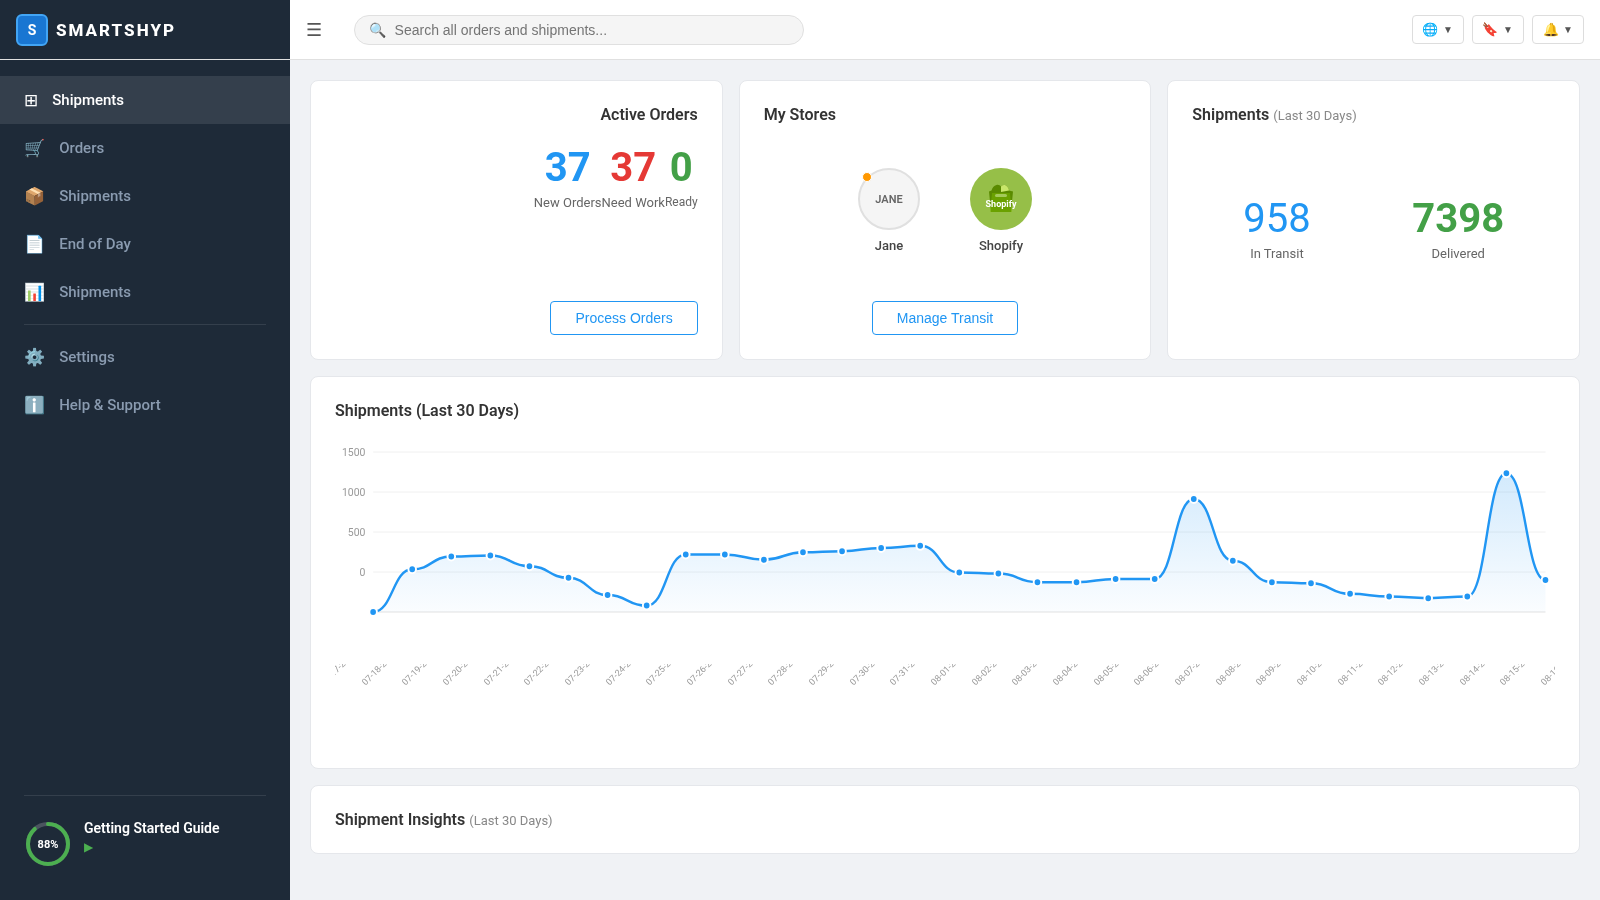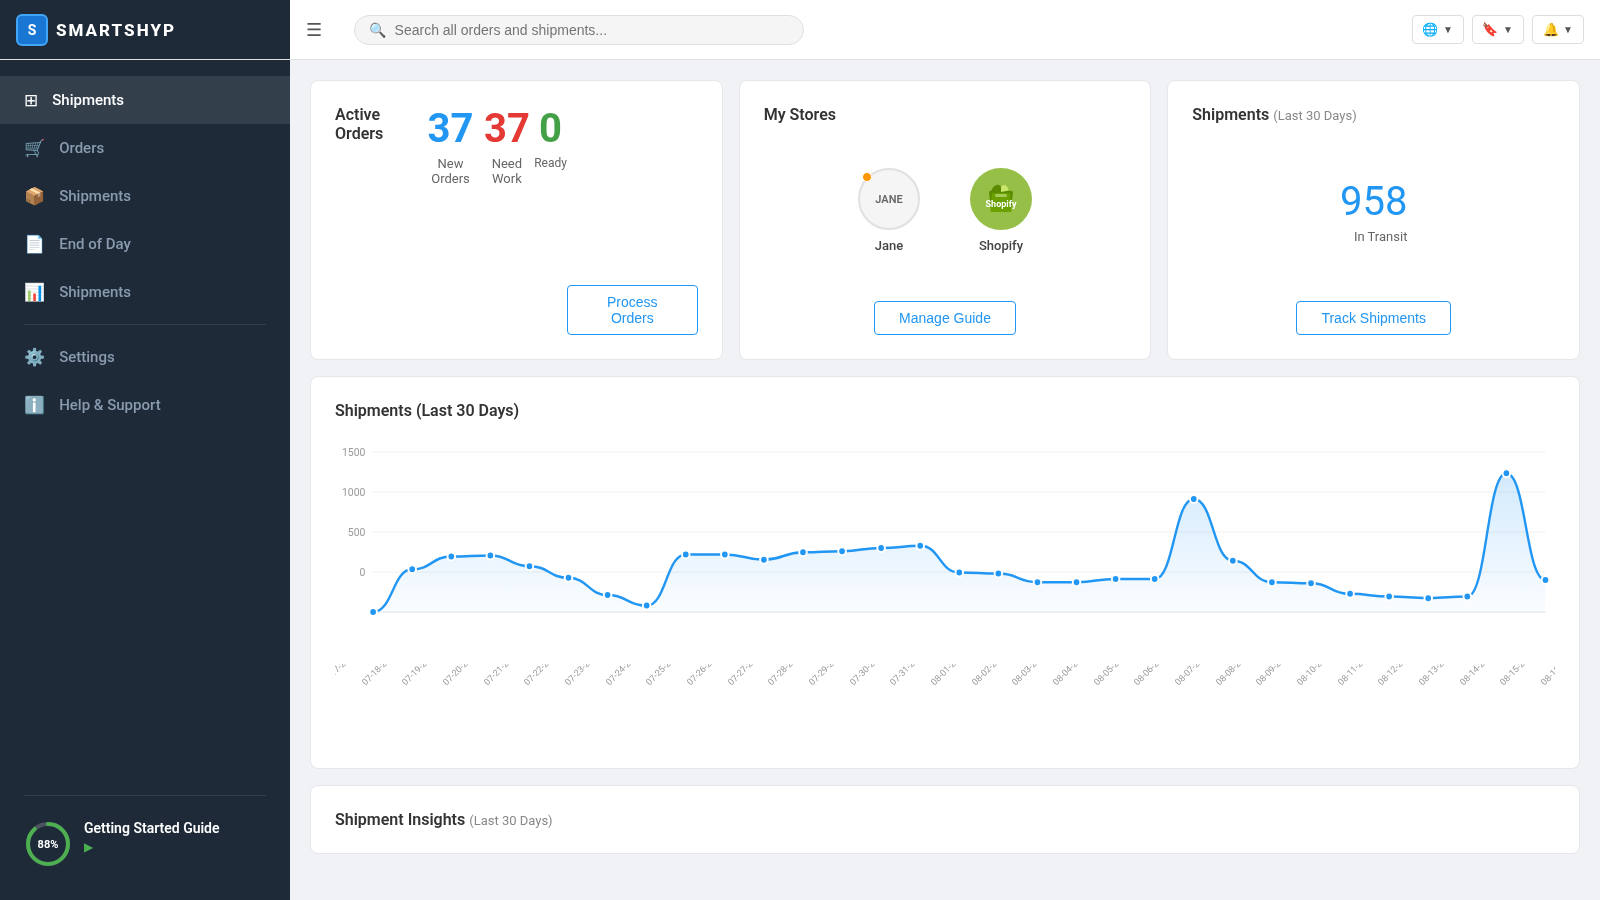"Active Orders" div { align-items: none -> flex-end; flex-direction: row -> column }
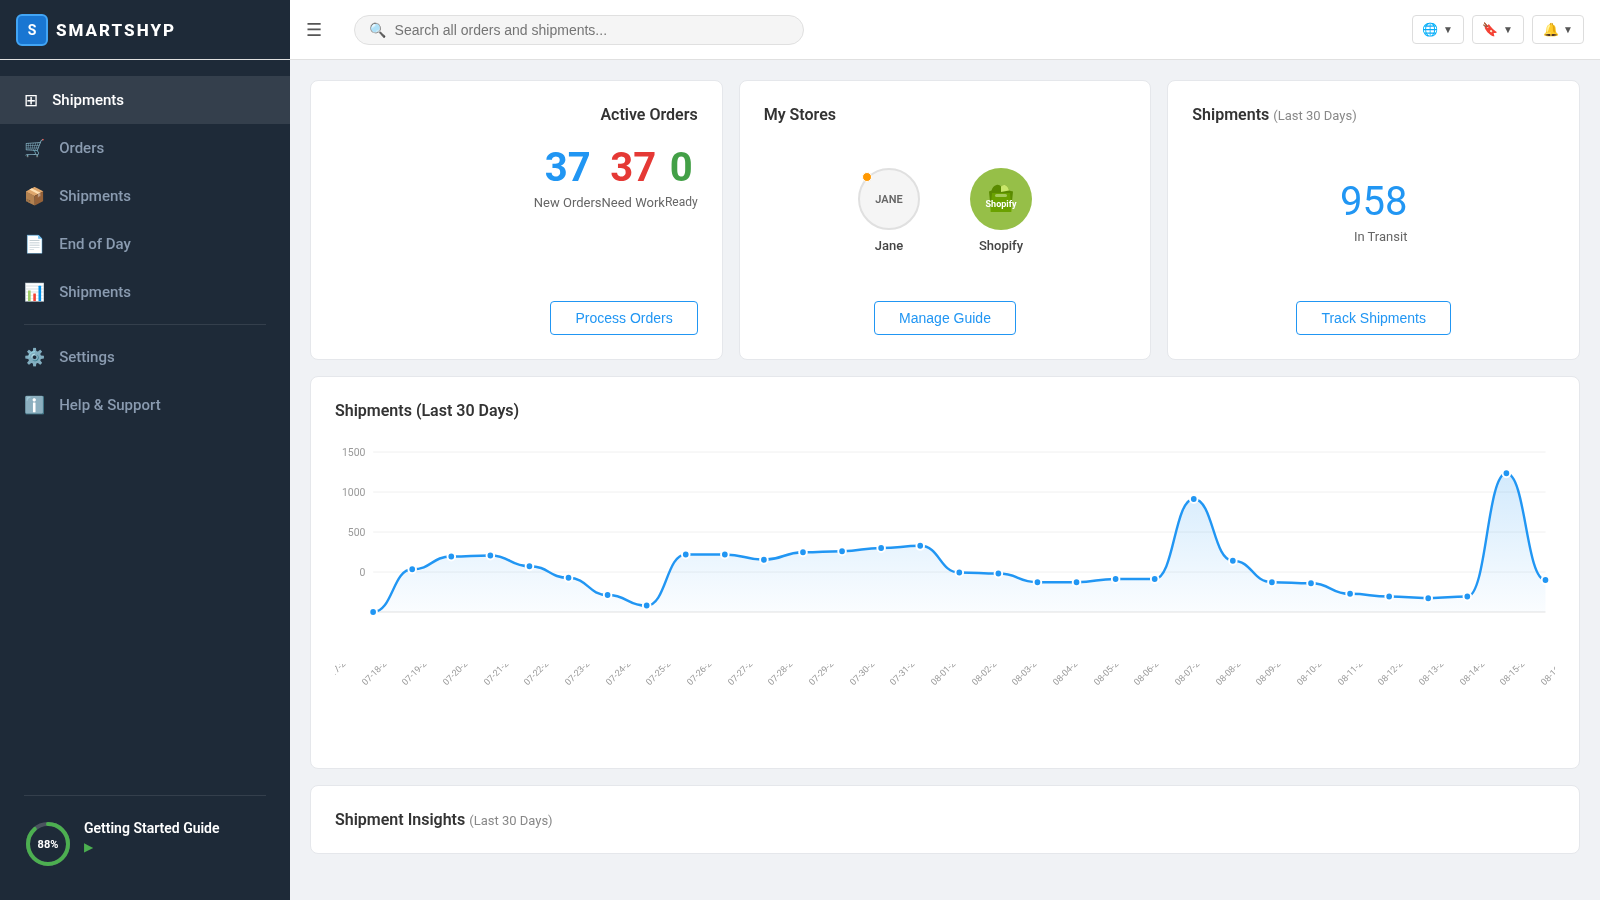"7398" div { html: none -> <div> <div>7398</div> <div>Delivered</div> </div> }
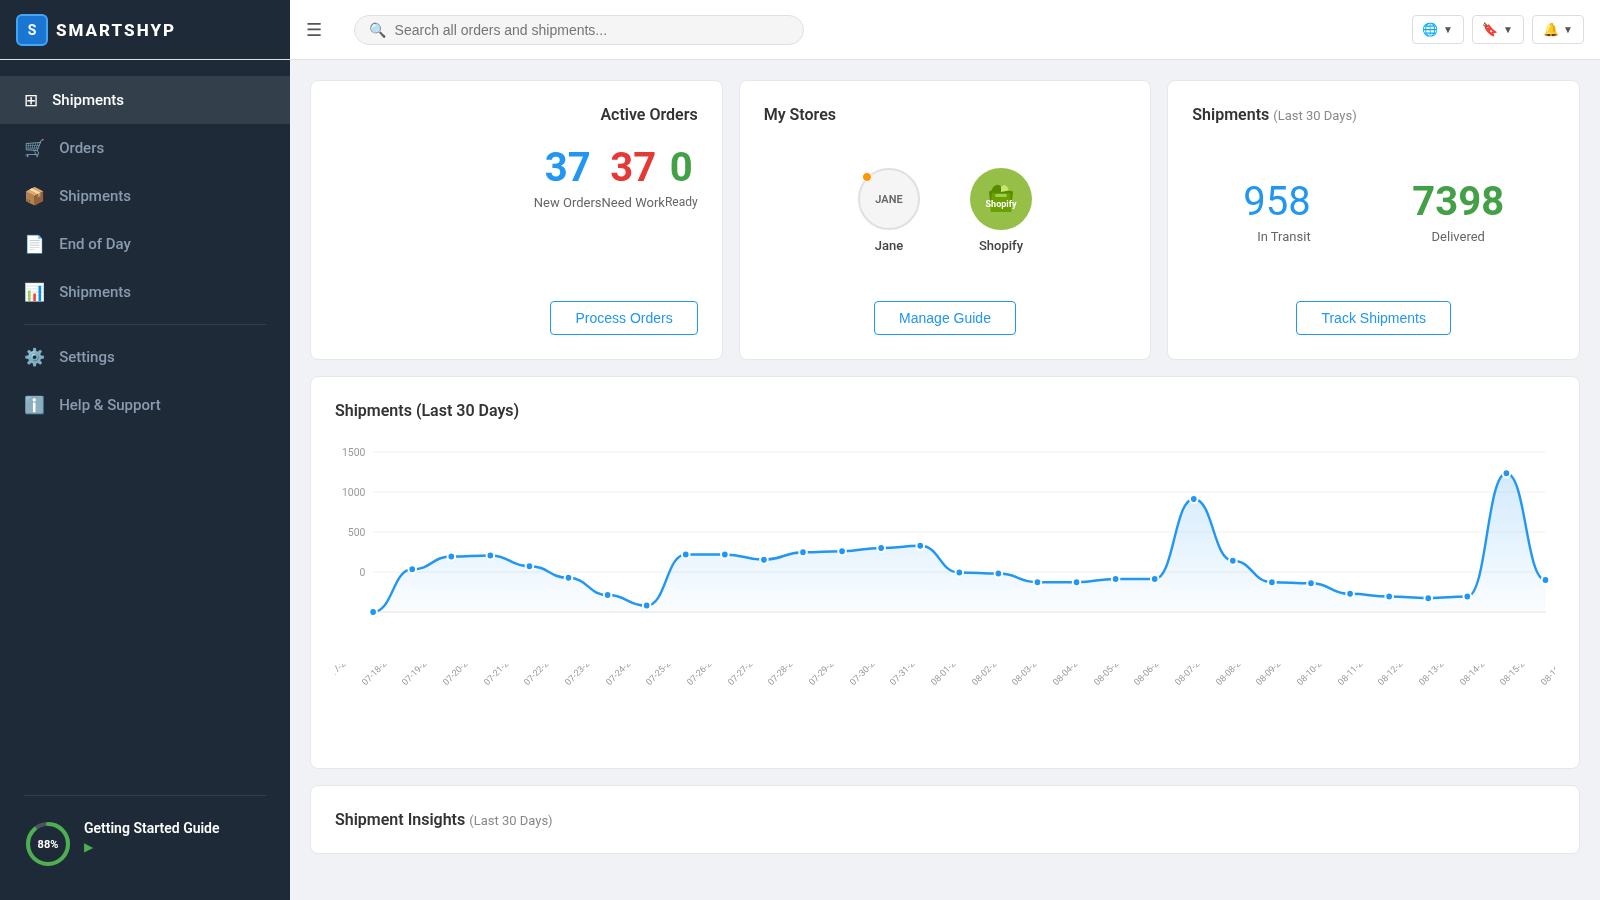"In Transit" div { text-align: right -> none }
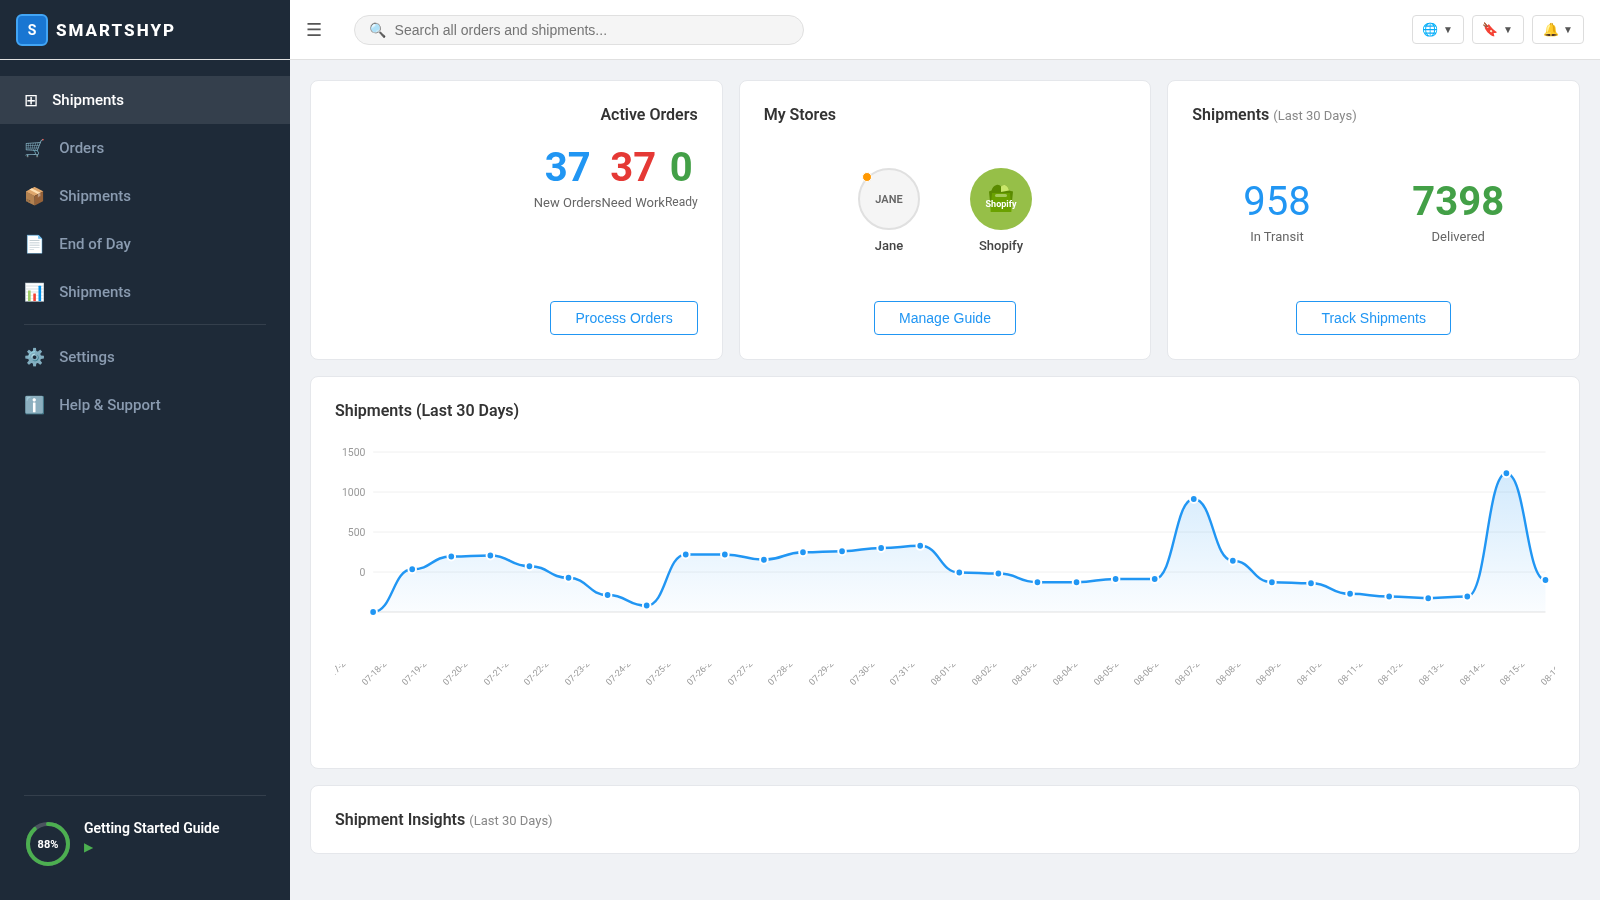"Manage Guide" button { text: Guide -> Transit }
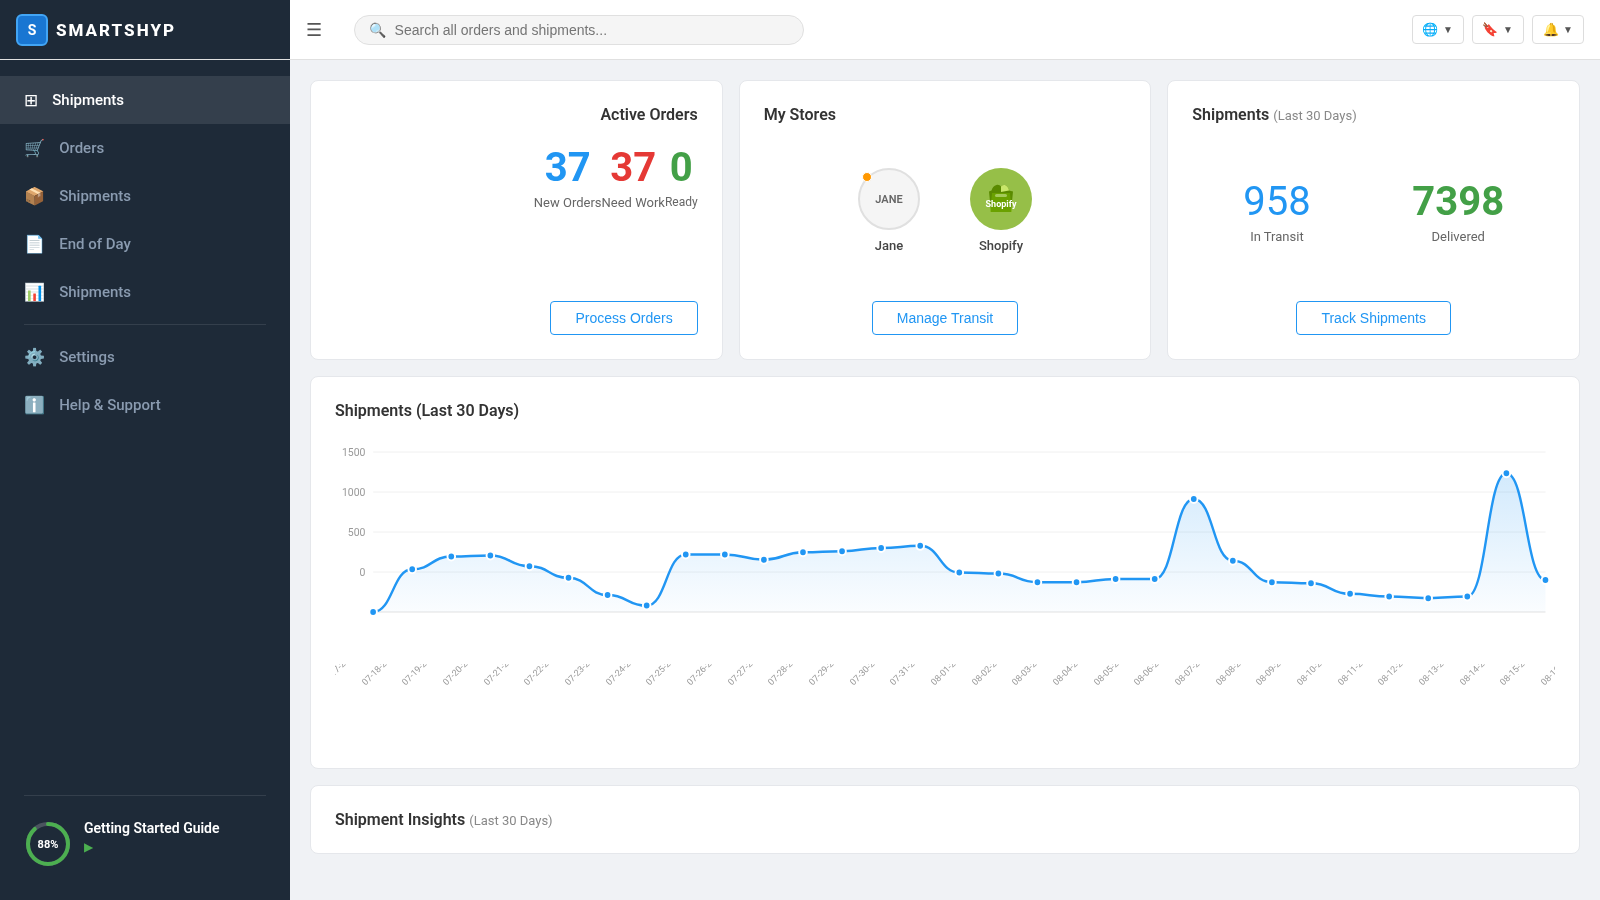"Track Shipments" div { html: <div> <button>Track Shipments</button> </div> -> none }
